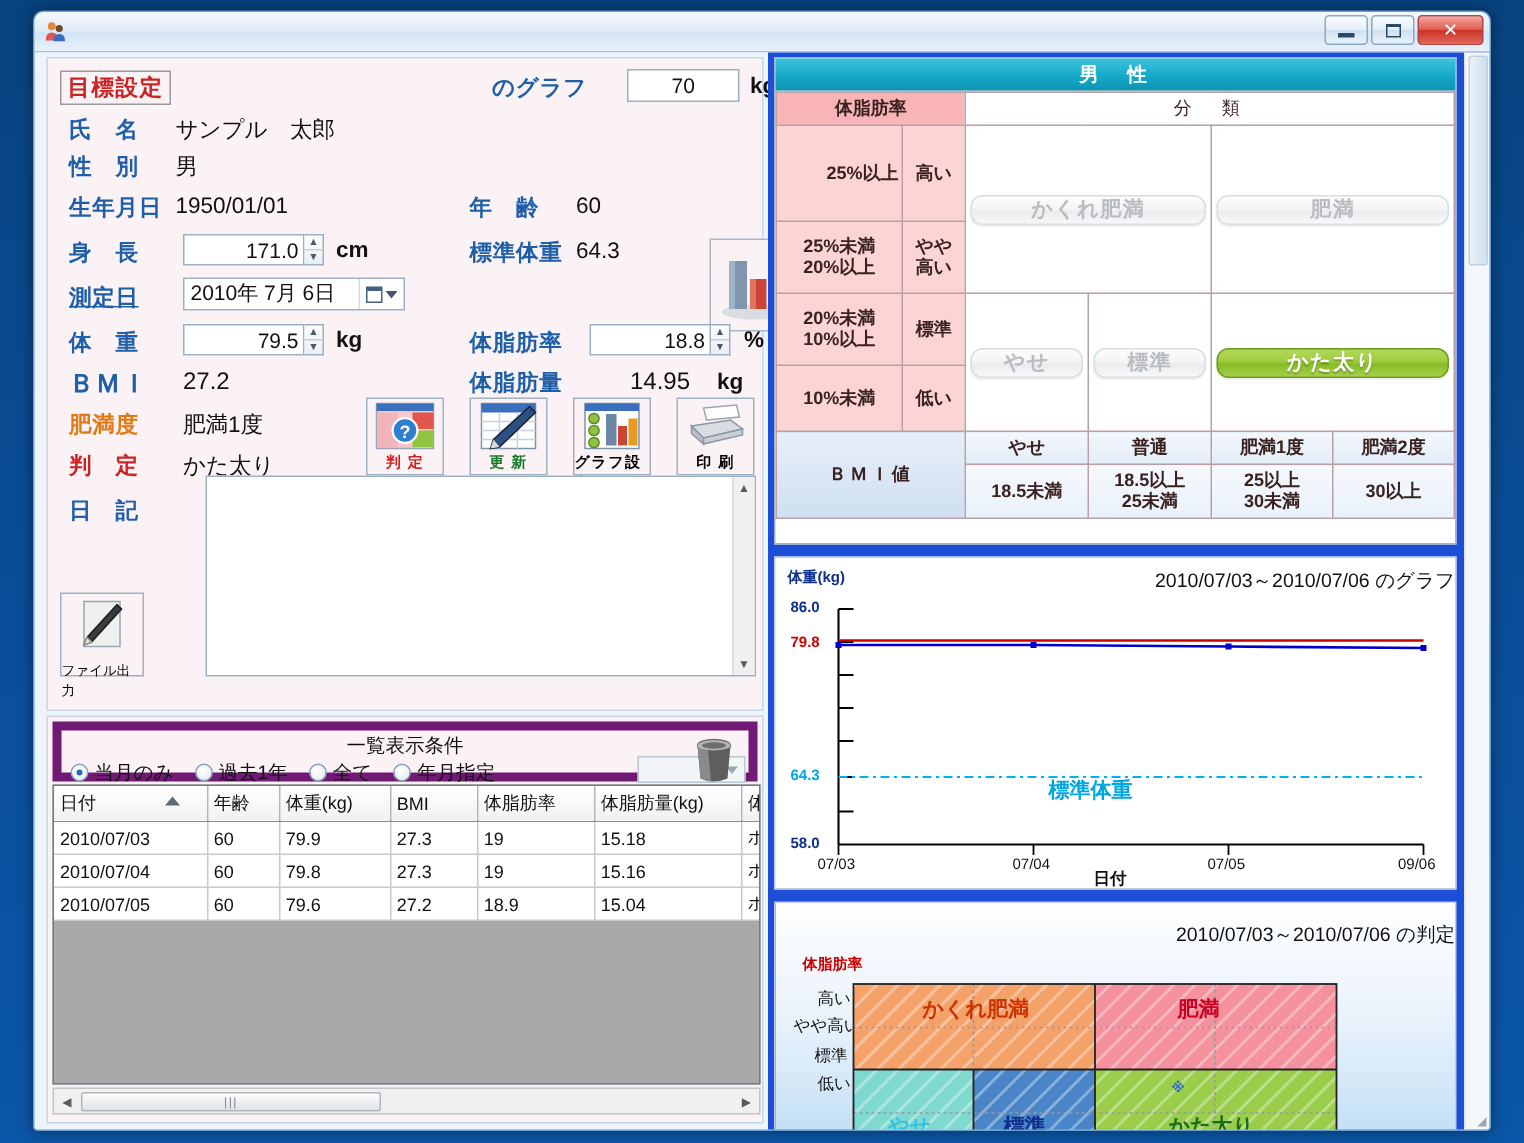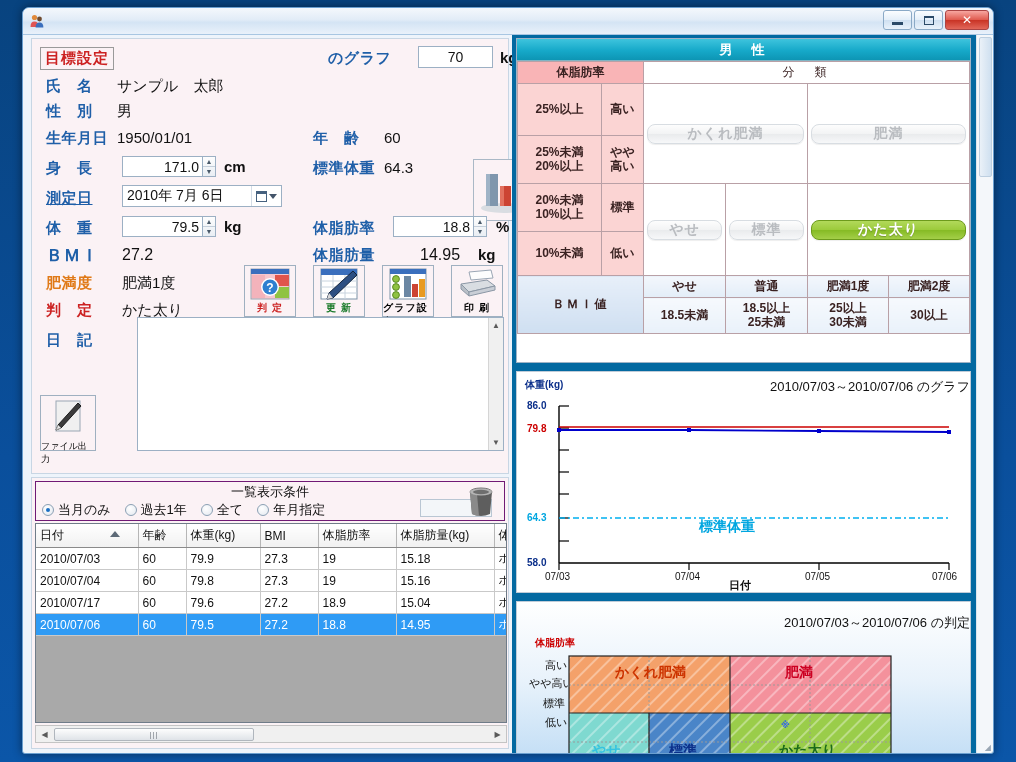"男 性" #rightcol { background: #0369a1 -> #1d4ed8 }
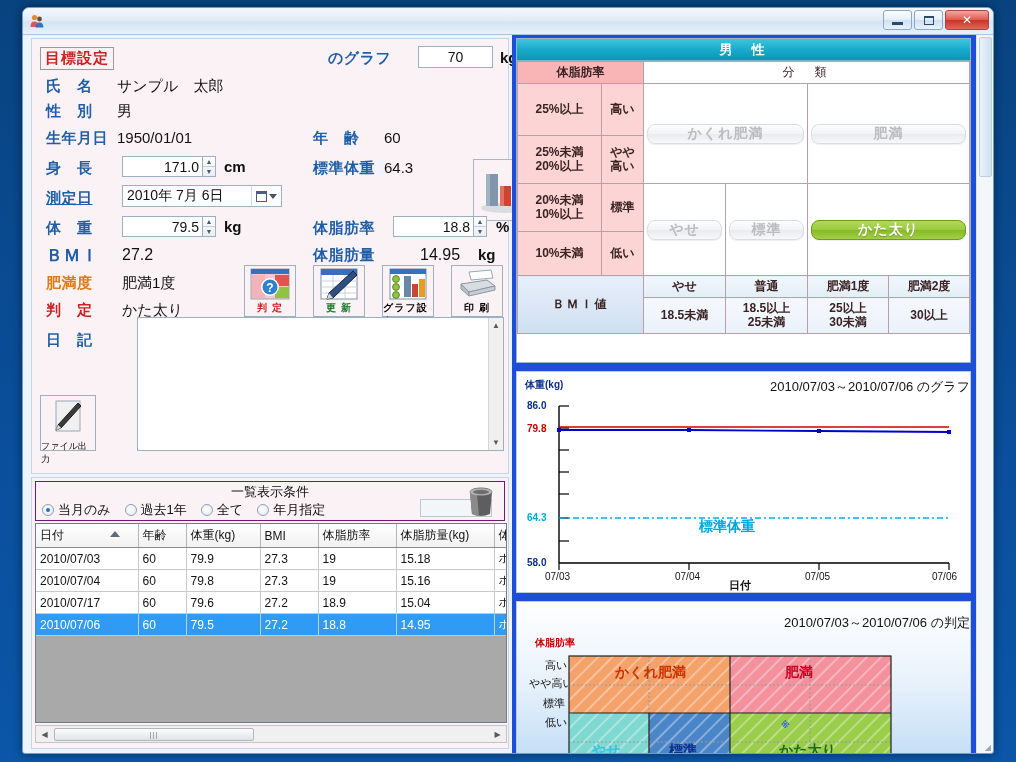"25%以上" td.pink { height: 52px -> 64px; text-align: none -> right }
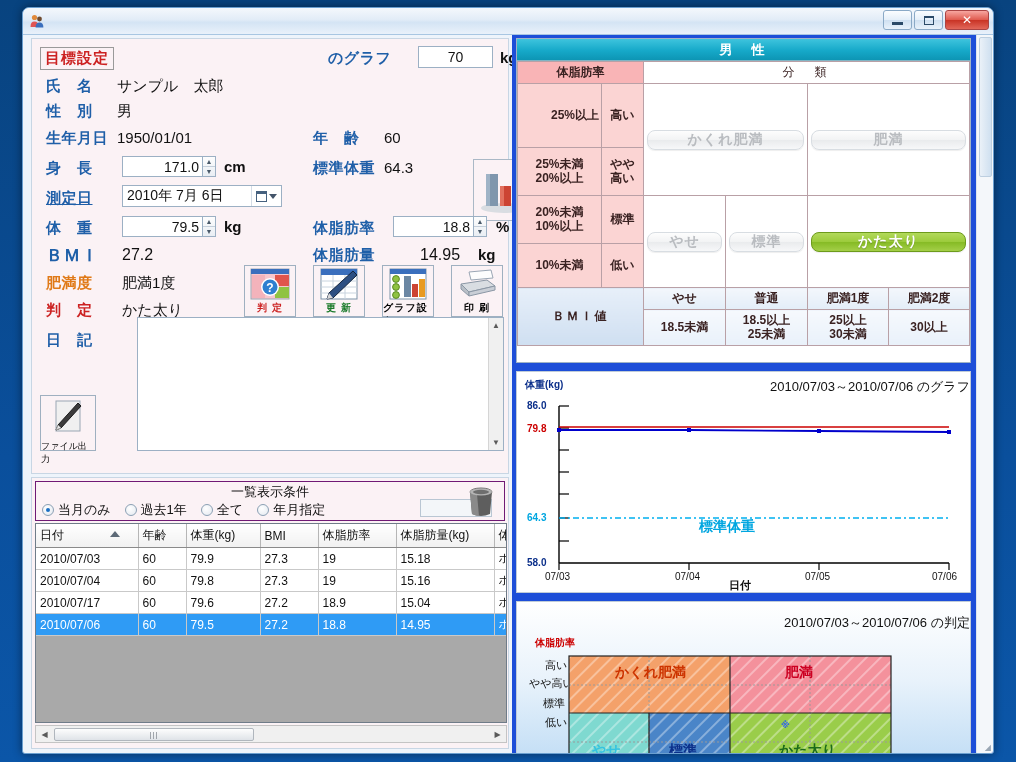"2010年 7月 6日" div.datebox { width: 160px -> 148px }
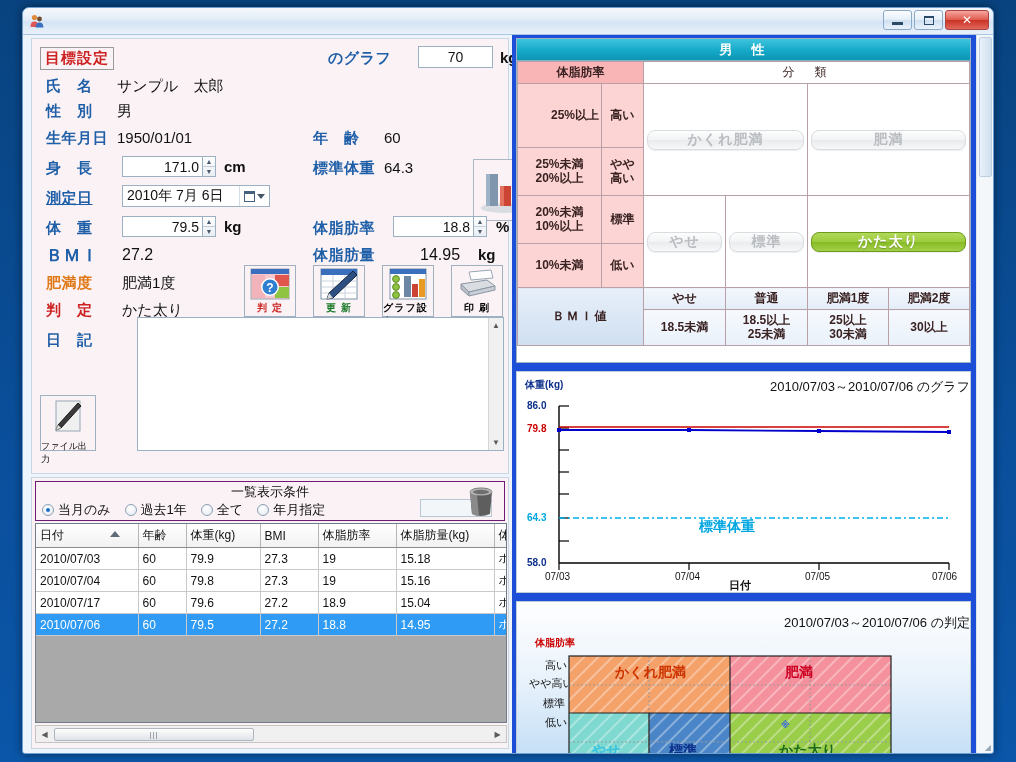"一覧表示条件" .cond { border: 1px solid #701a75 -> 6px solid #701a75 }
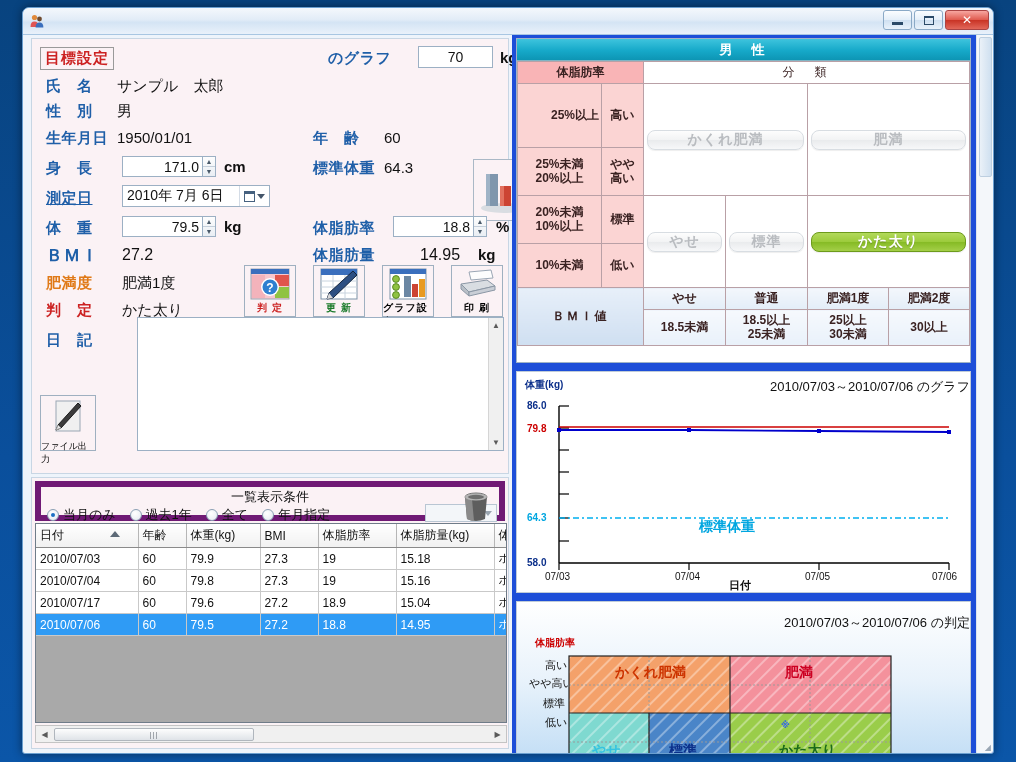"07/06" div.axlabel { text: 07/06 -> 09/06 }
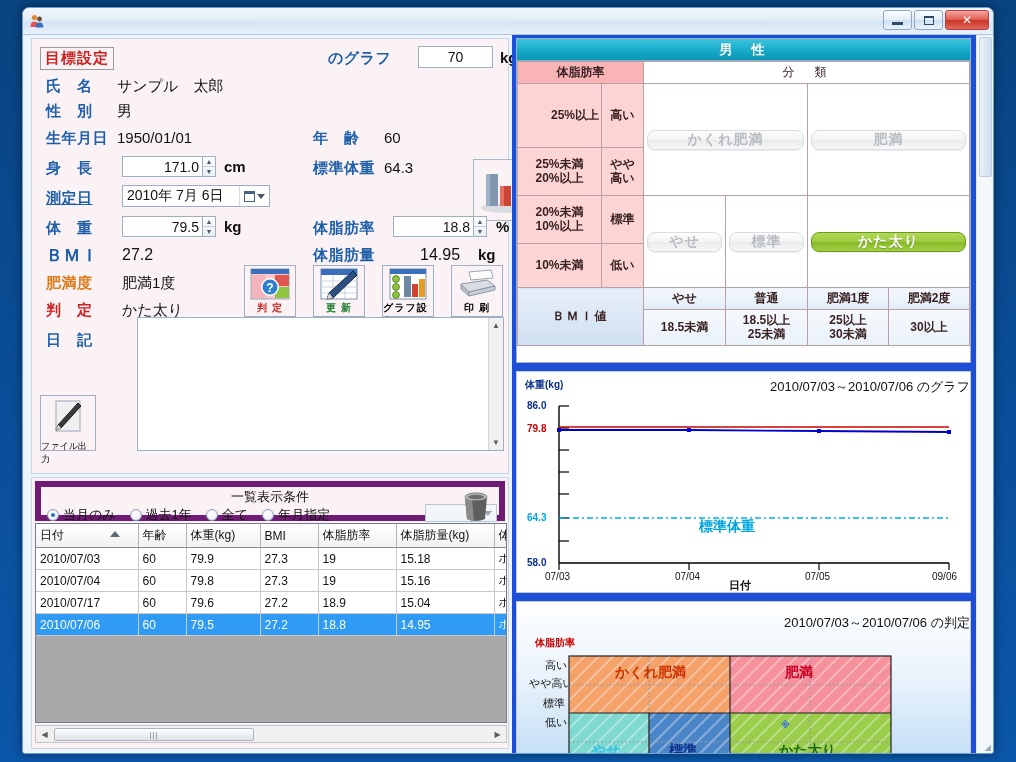"2010/07/17" td { text: 2010/07/17 -> 2010/07/05 }
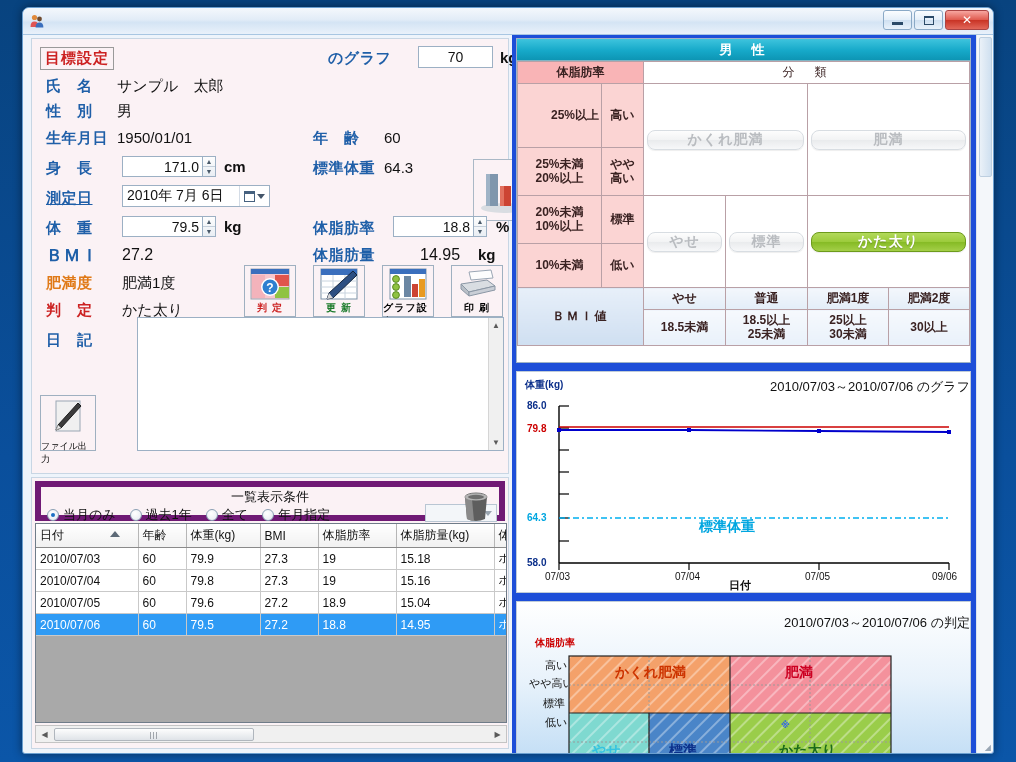"2010/07/06" tr.sel { html: <tr> <td>2010/07/06</td> <td>60</td> <td>79.5</td> <td>27.2</td> <td>18.8</td> <td>14.95</td> <td>ポ</td> </tr> -> none }
